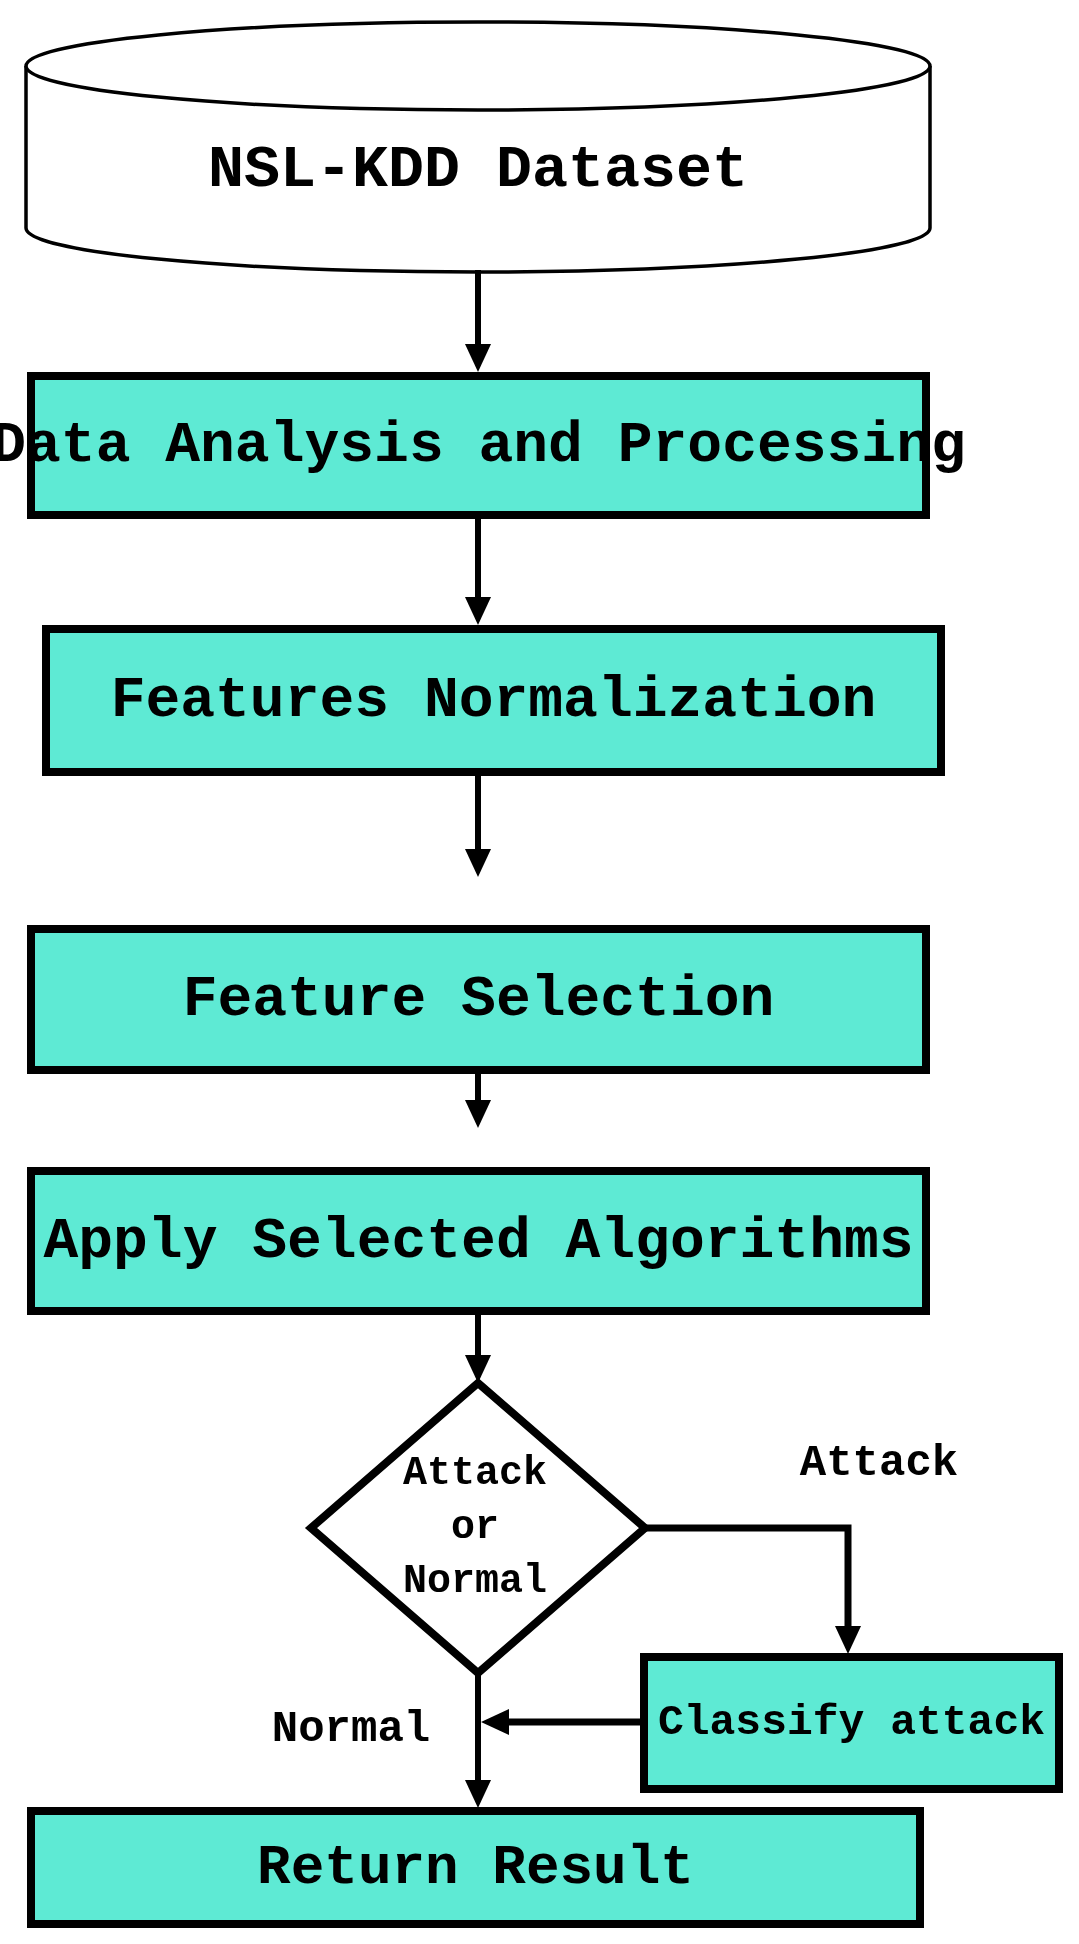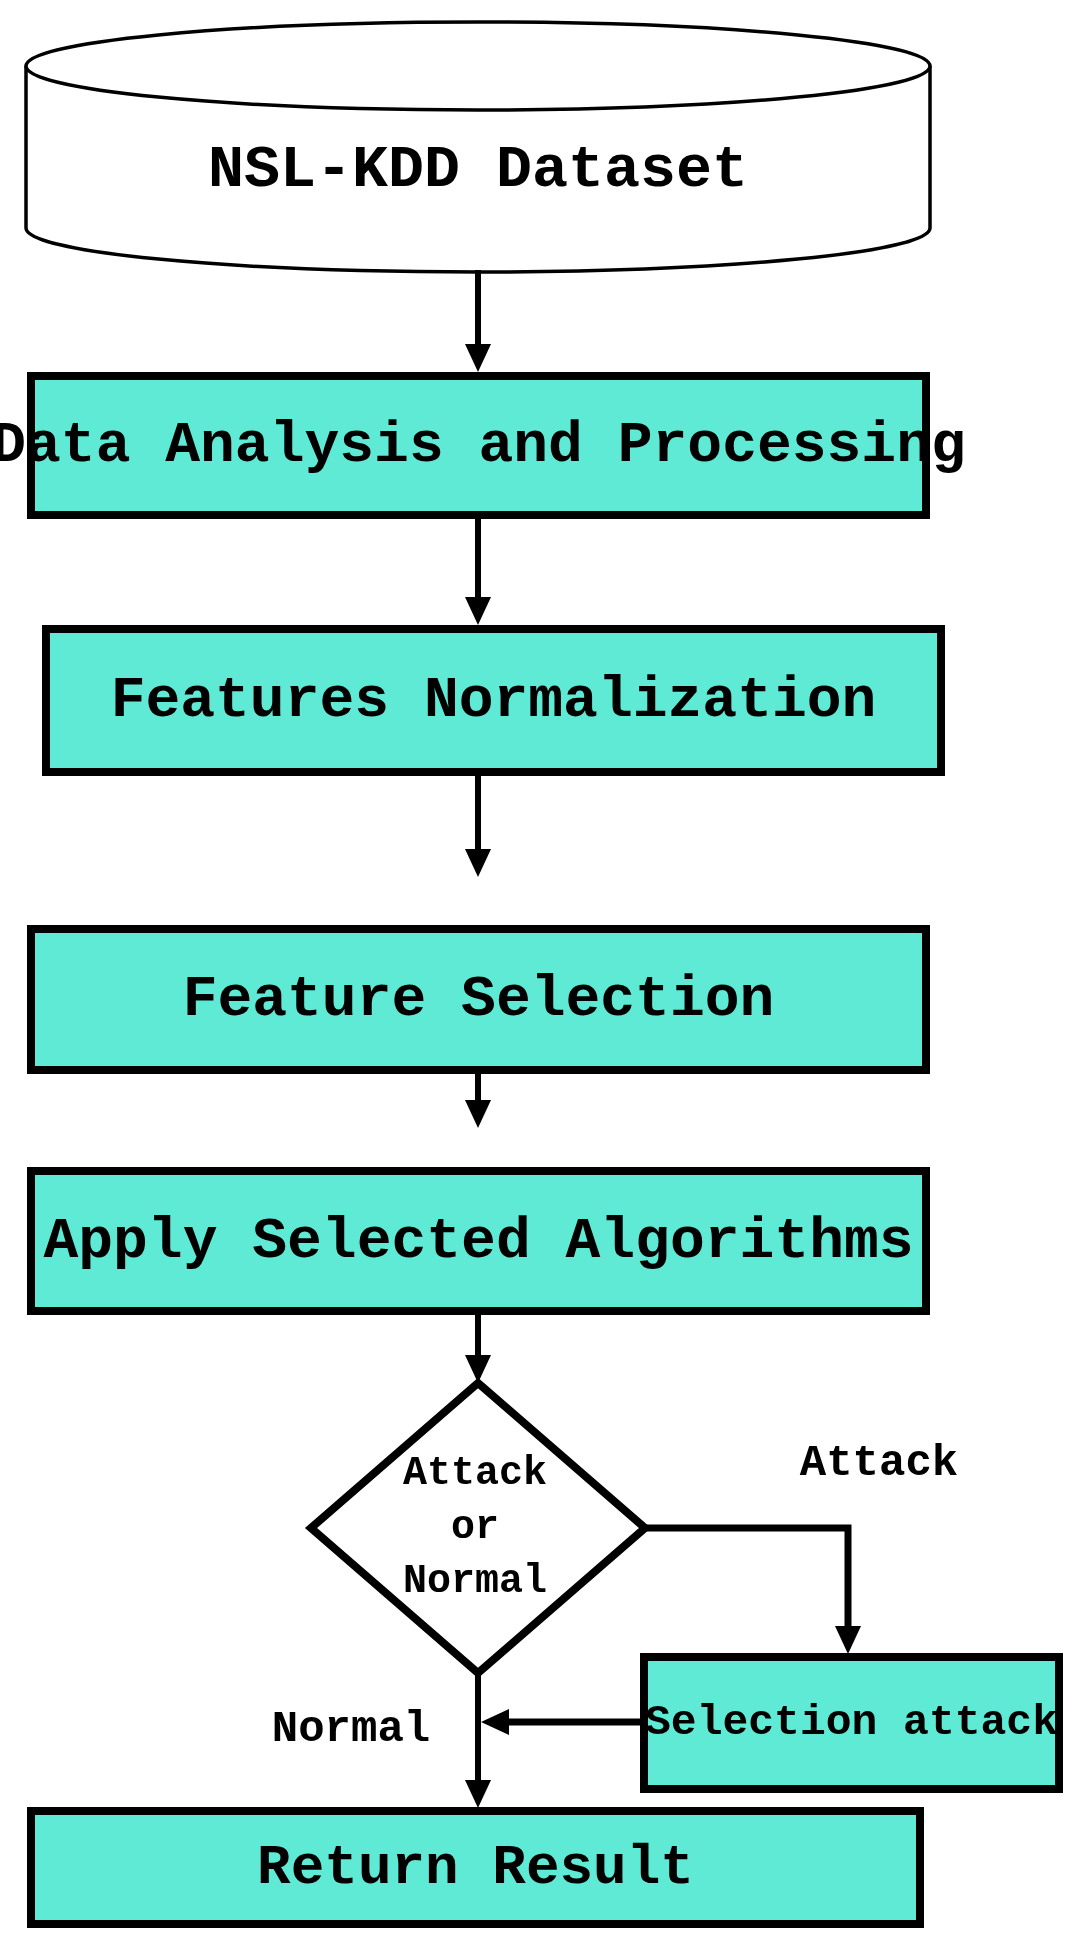"Selection attack" span { text: Selection -> Classify }
